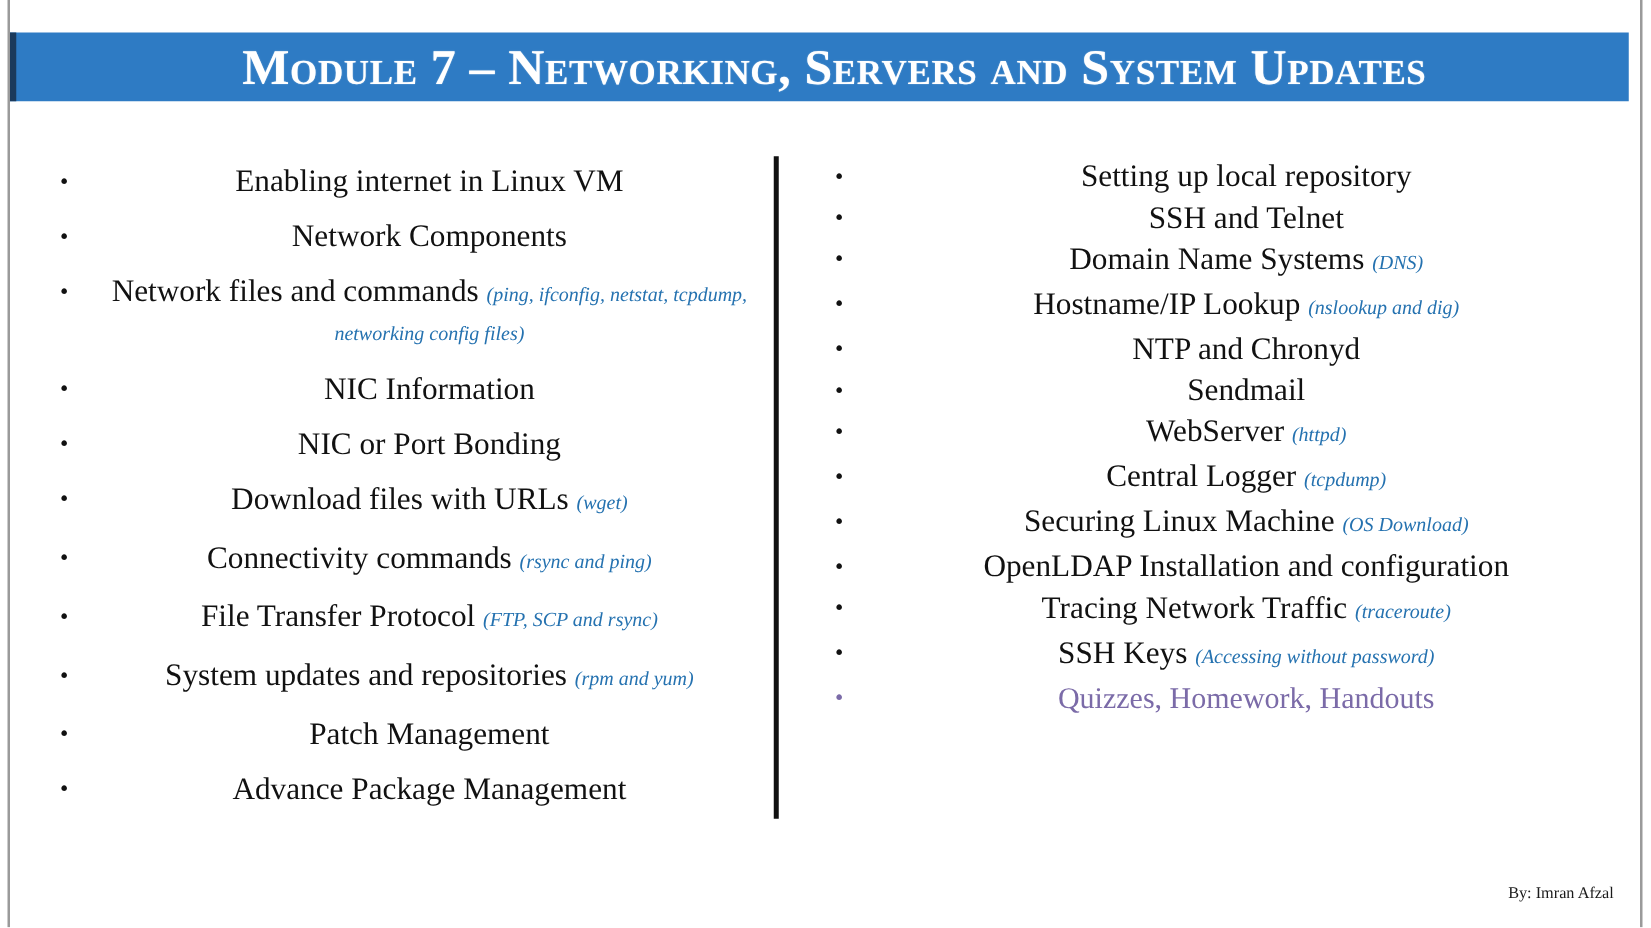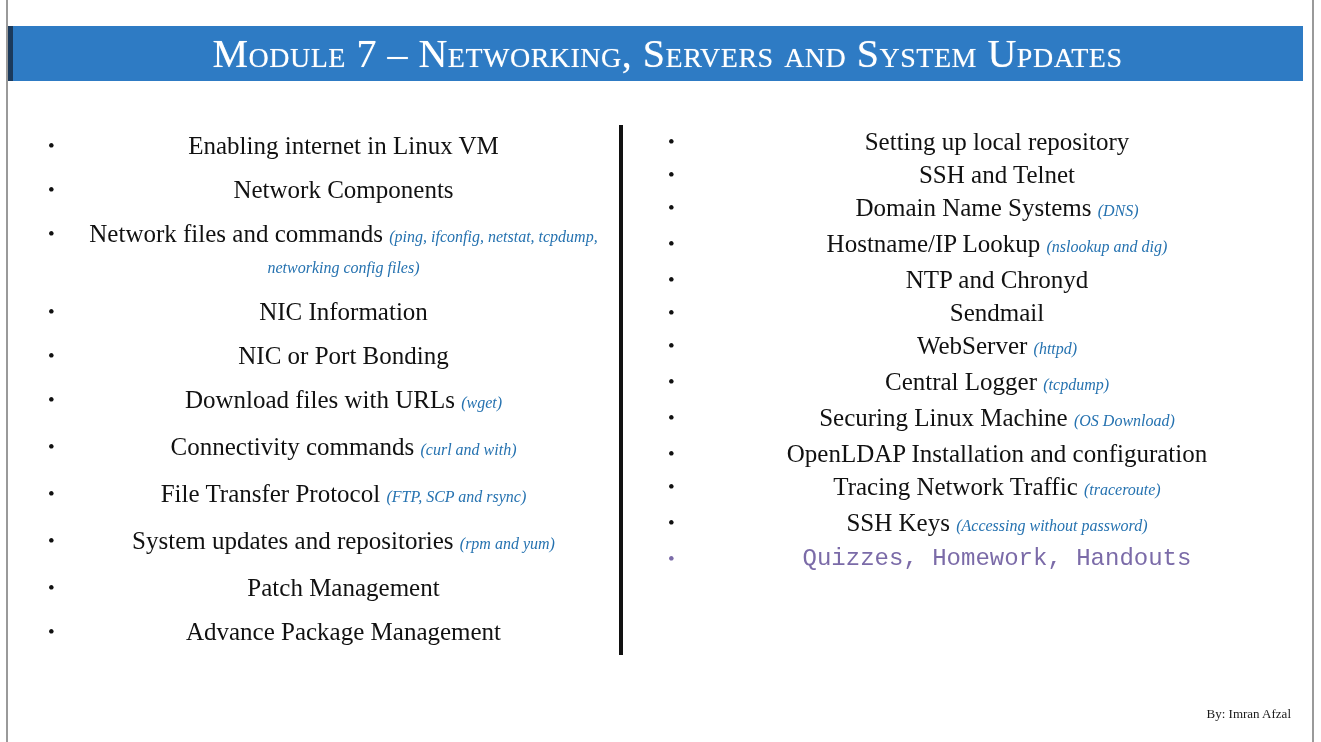"Module 7 – Networking, Servers" .banner-title { font-weight: normal -> bold }
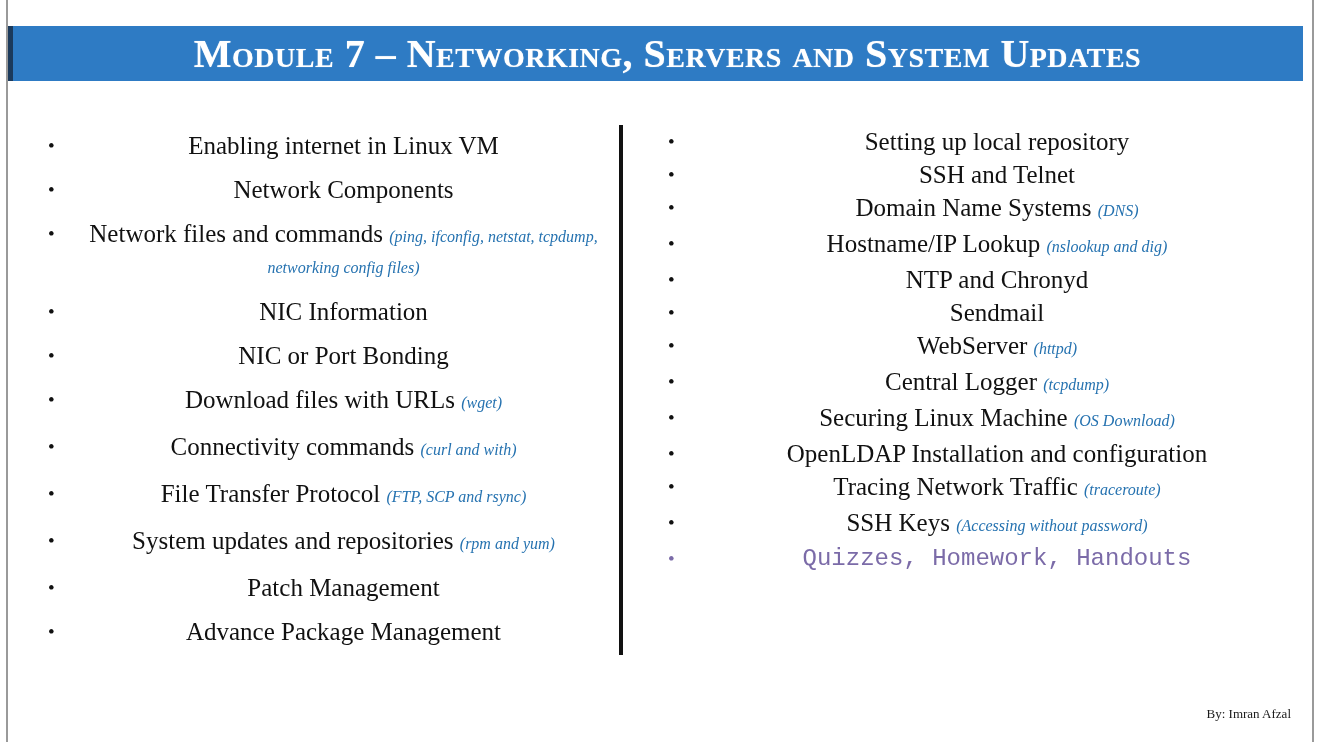"(curl and with)" span.note { text: curl and with -> rsync and ping }
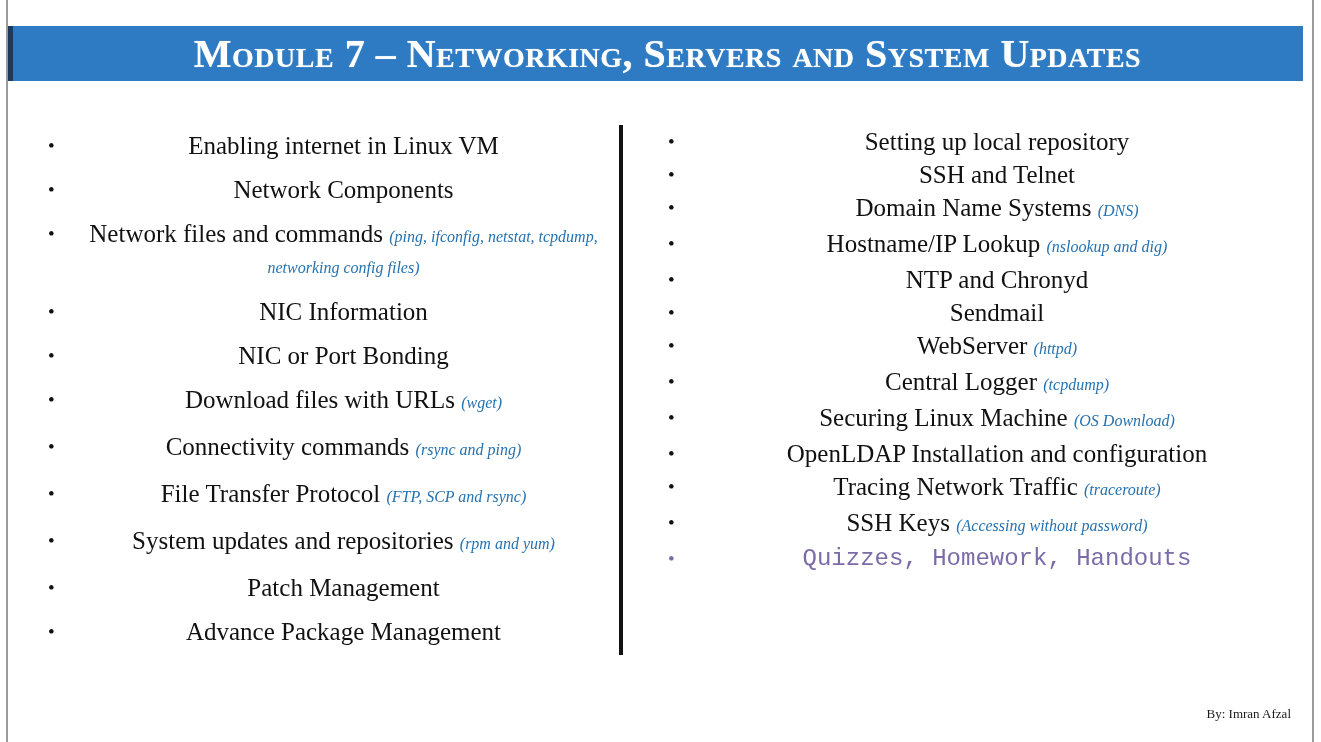"Quizzes, Homework, Handouts" .bullet-row.purple .btext { font-family: Liberation Mono, monospace -> Liberation Serif, serif }
